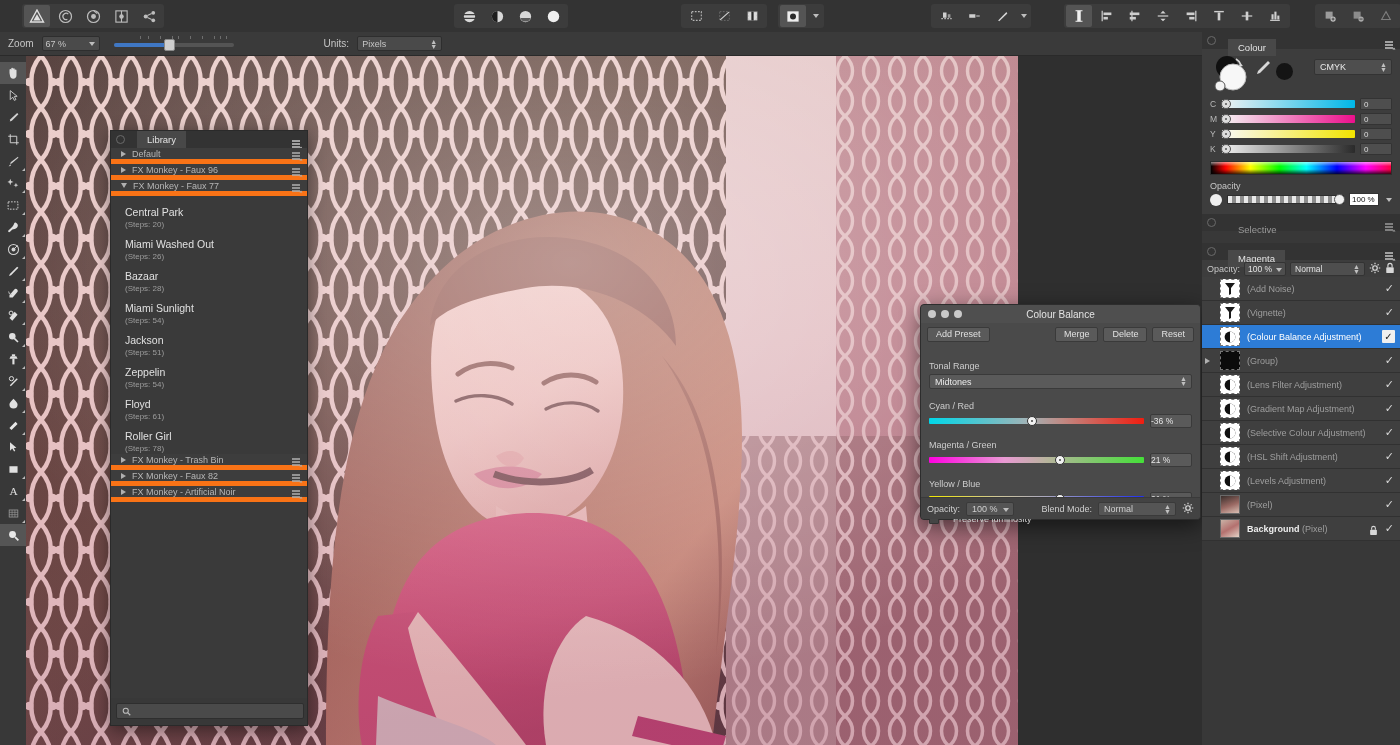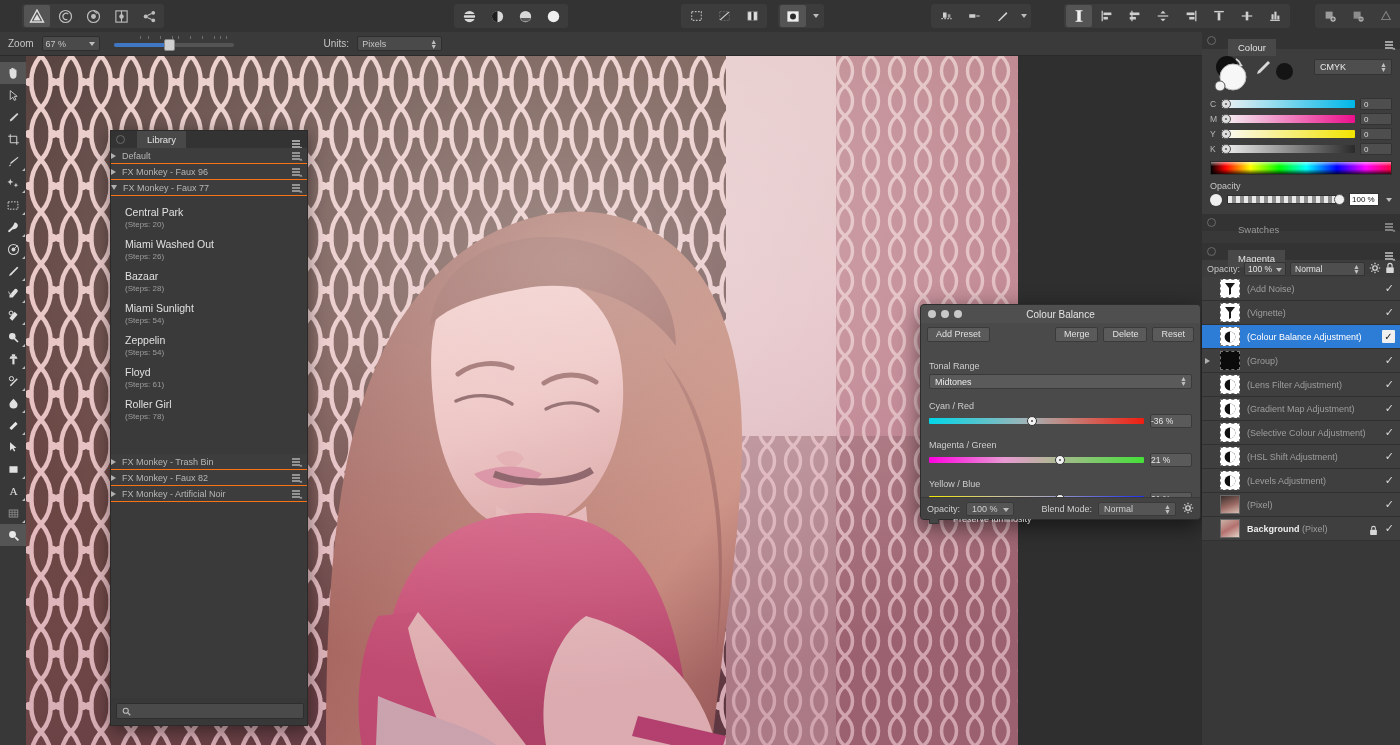"Default" .lib-row { border-bottom: 1px solid #f97316 -> 5px solid #f97316; padding-left: none -> 10px }
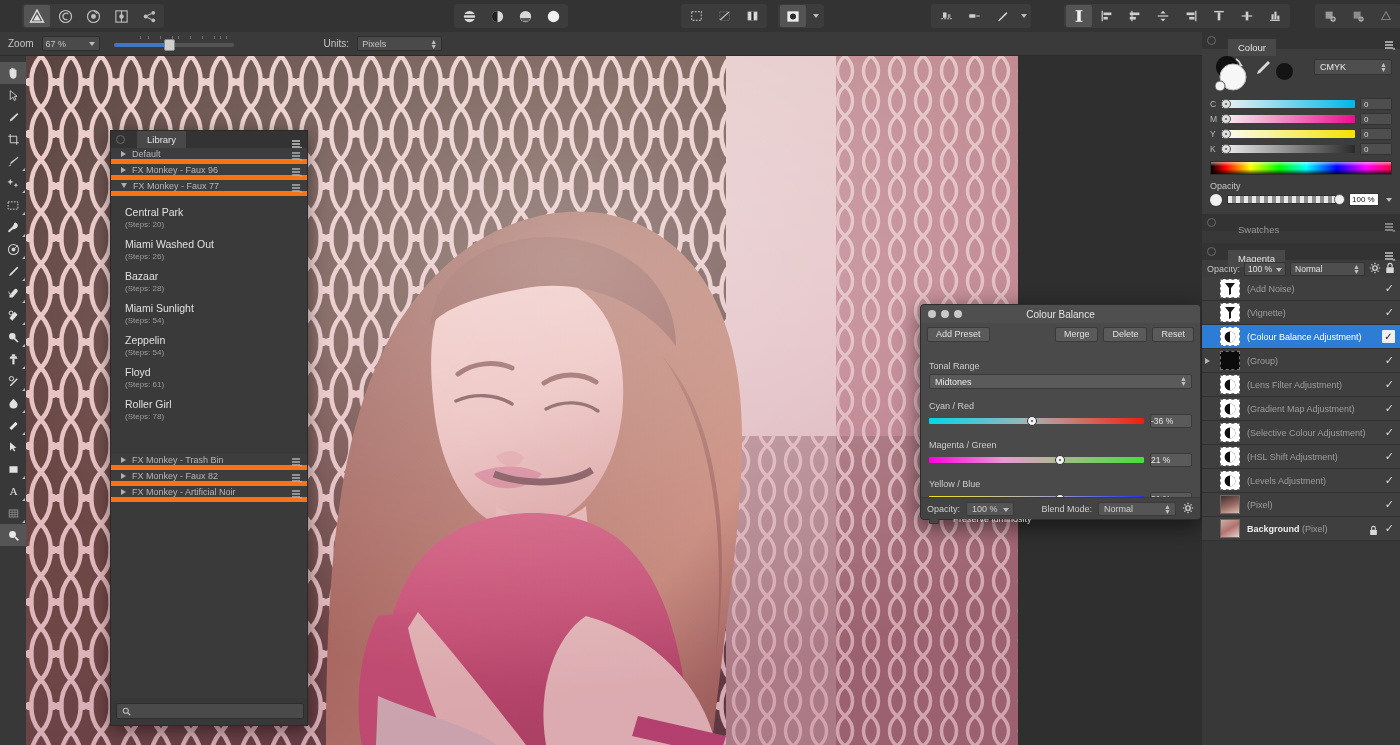"Swatches" span { text: Swatches -> Selective }
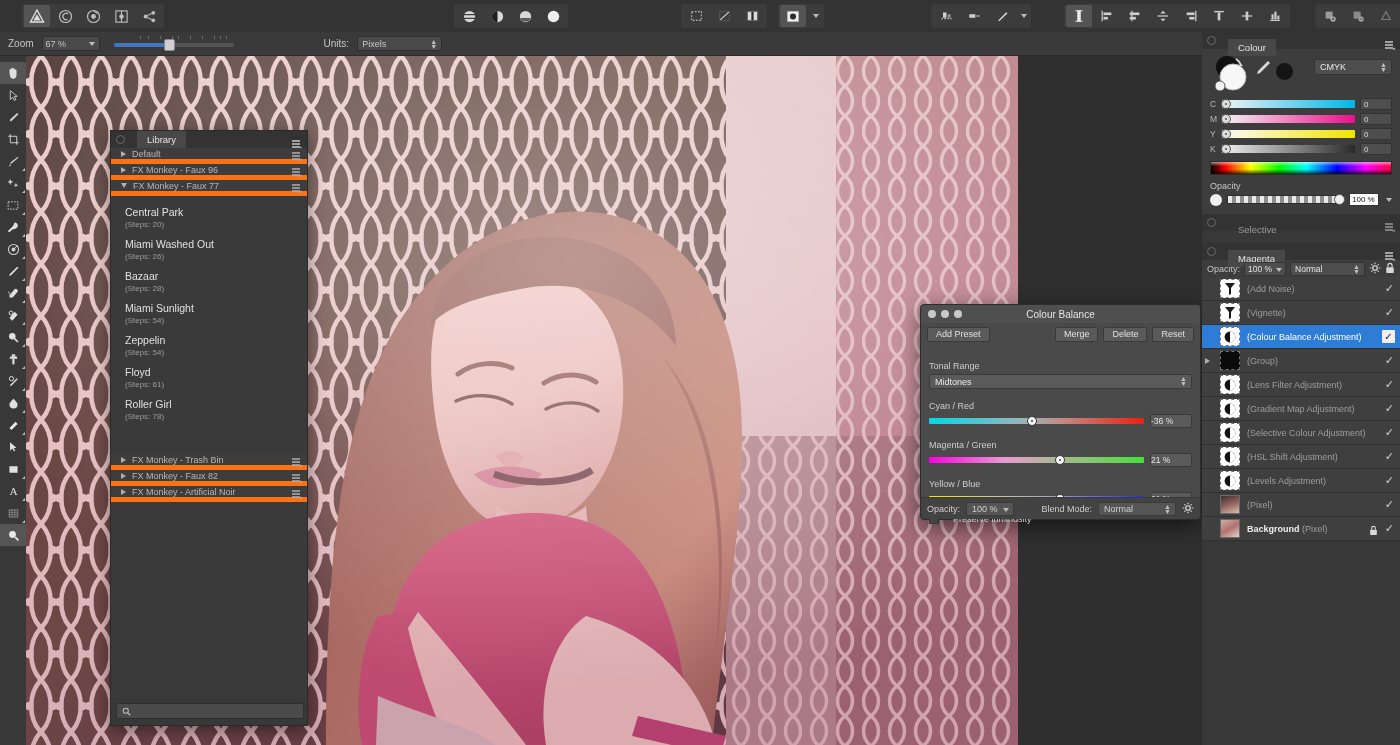"Jackson" div.preset { html: none -> <div> <div>Jackson</div> <div>(Steps: 51)</div> </div> }
